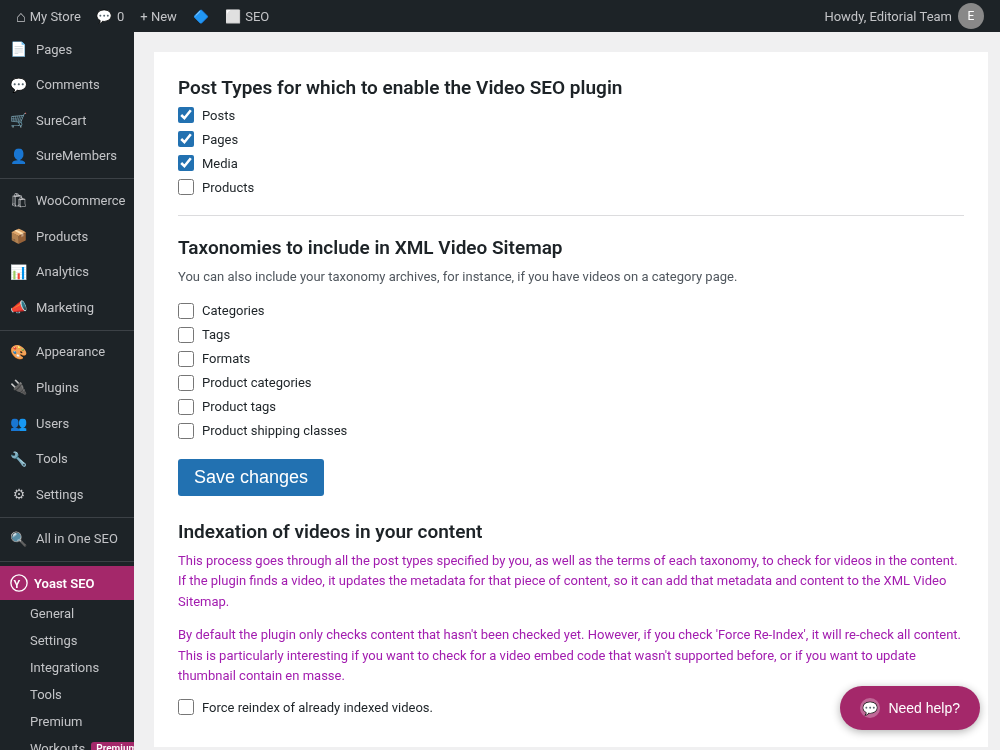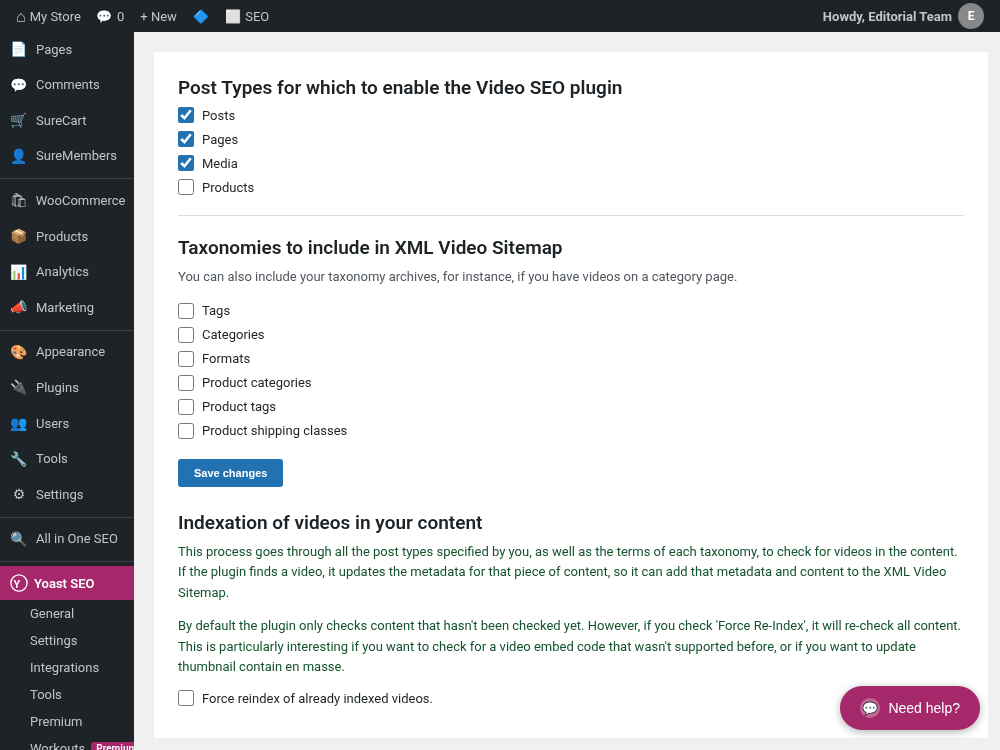"Howdy, Editorial Team" .adminbar-right { font-weight: bold -> none }
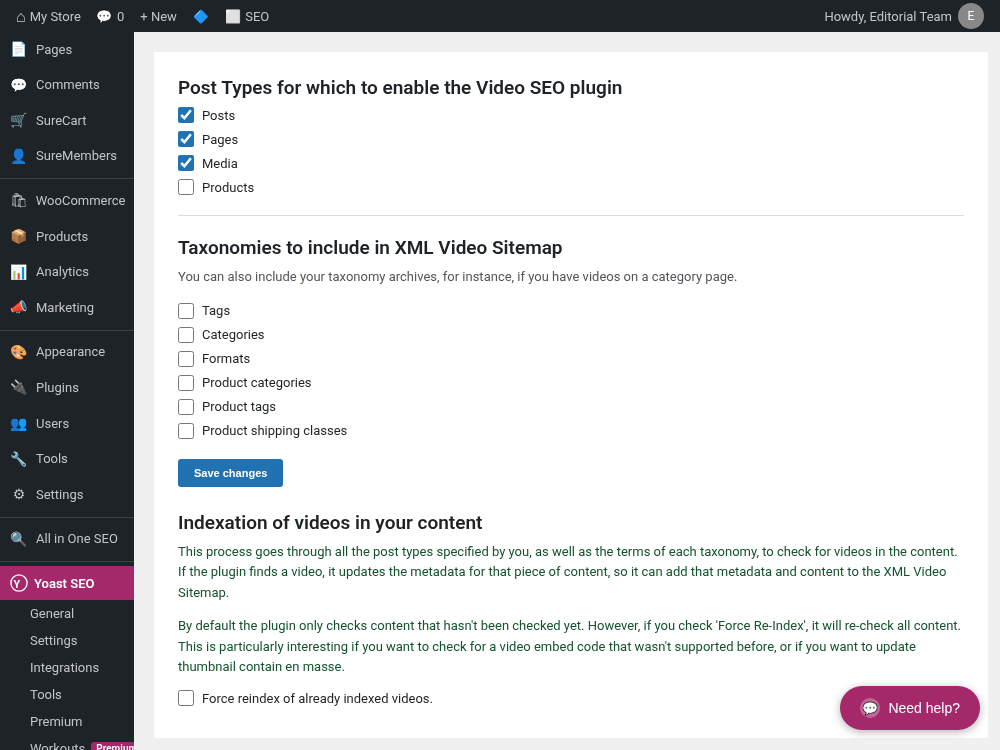"Tags" label.checkbox-item { order: before "Categories" -> after "Categories" }
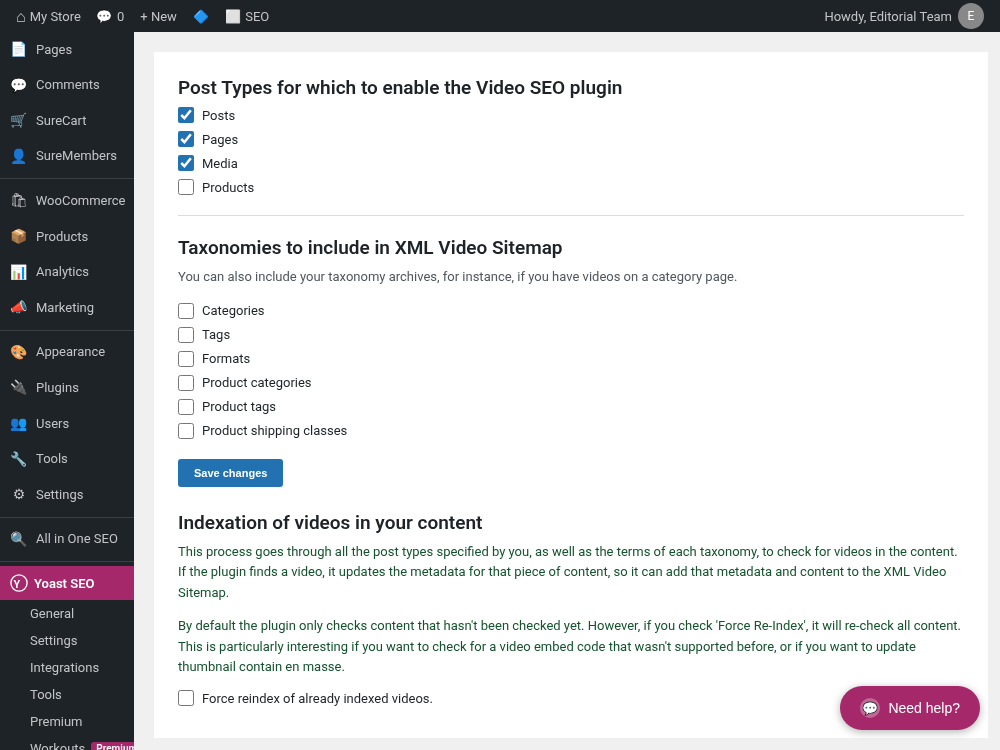"Save changes" .btn-save { font-size: 11px -> 18px; font-weight: 700 -> 400 }
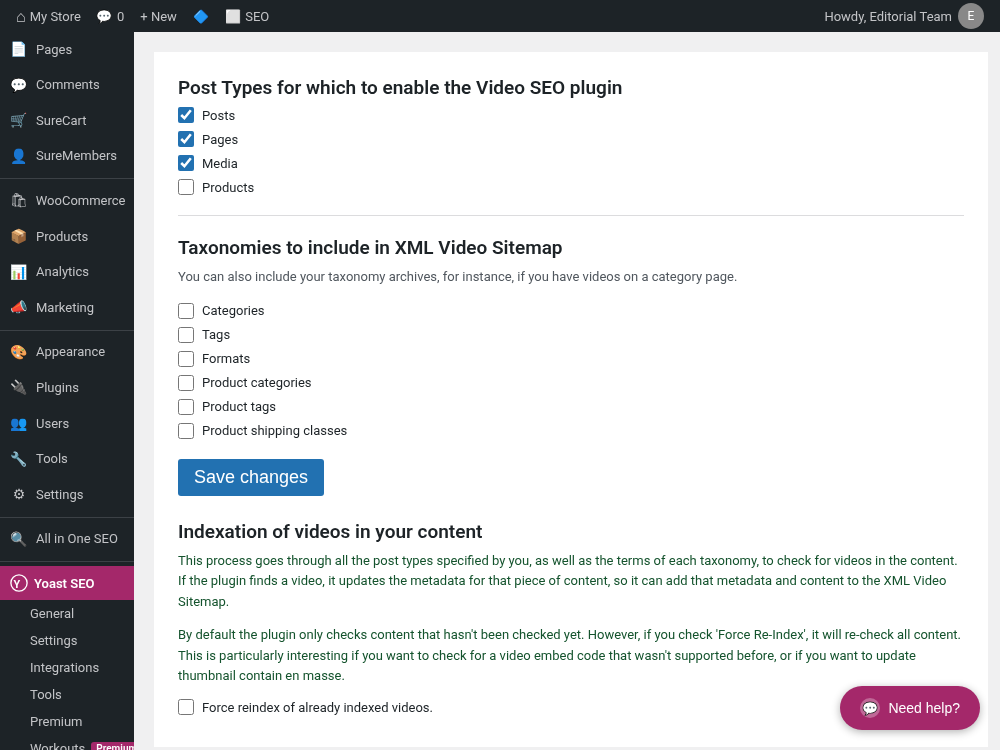"This process goes through all" .long-desc { color: #14532d -> #a21caf }
